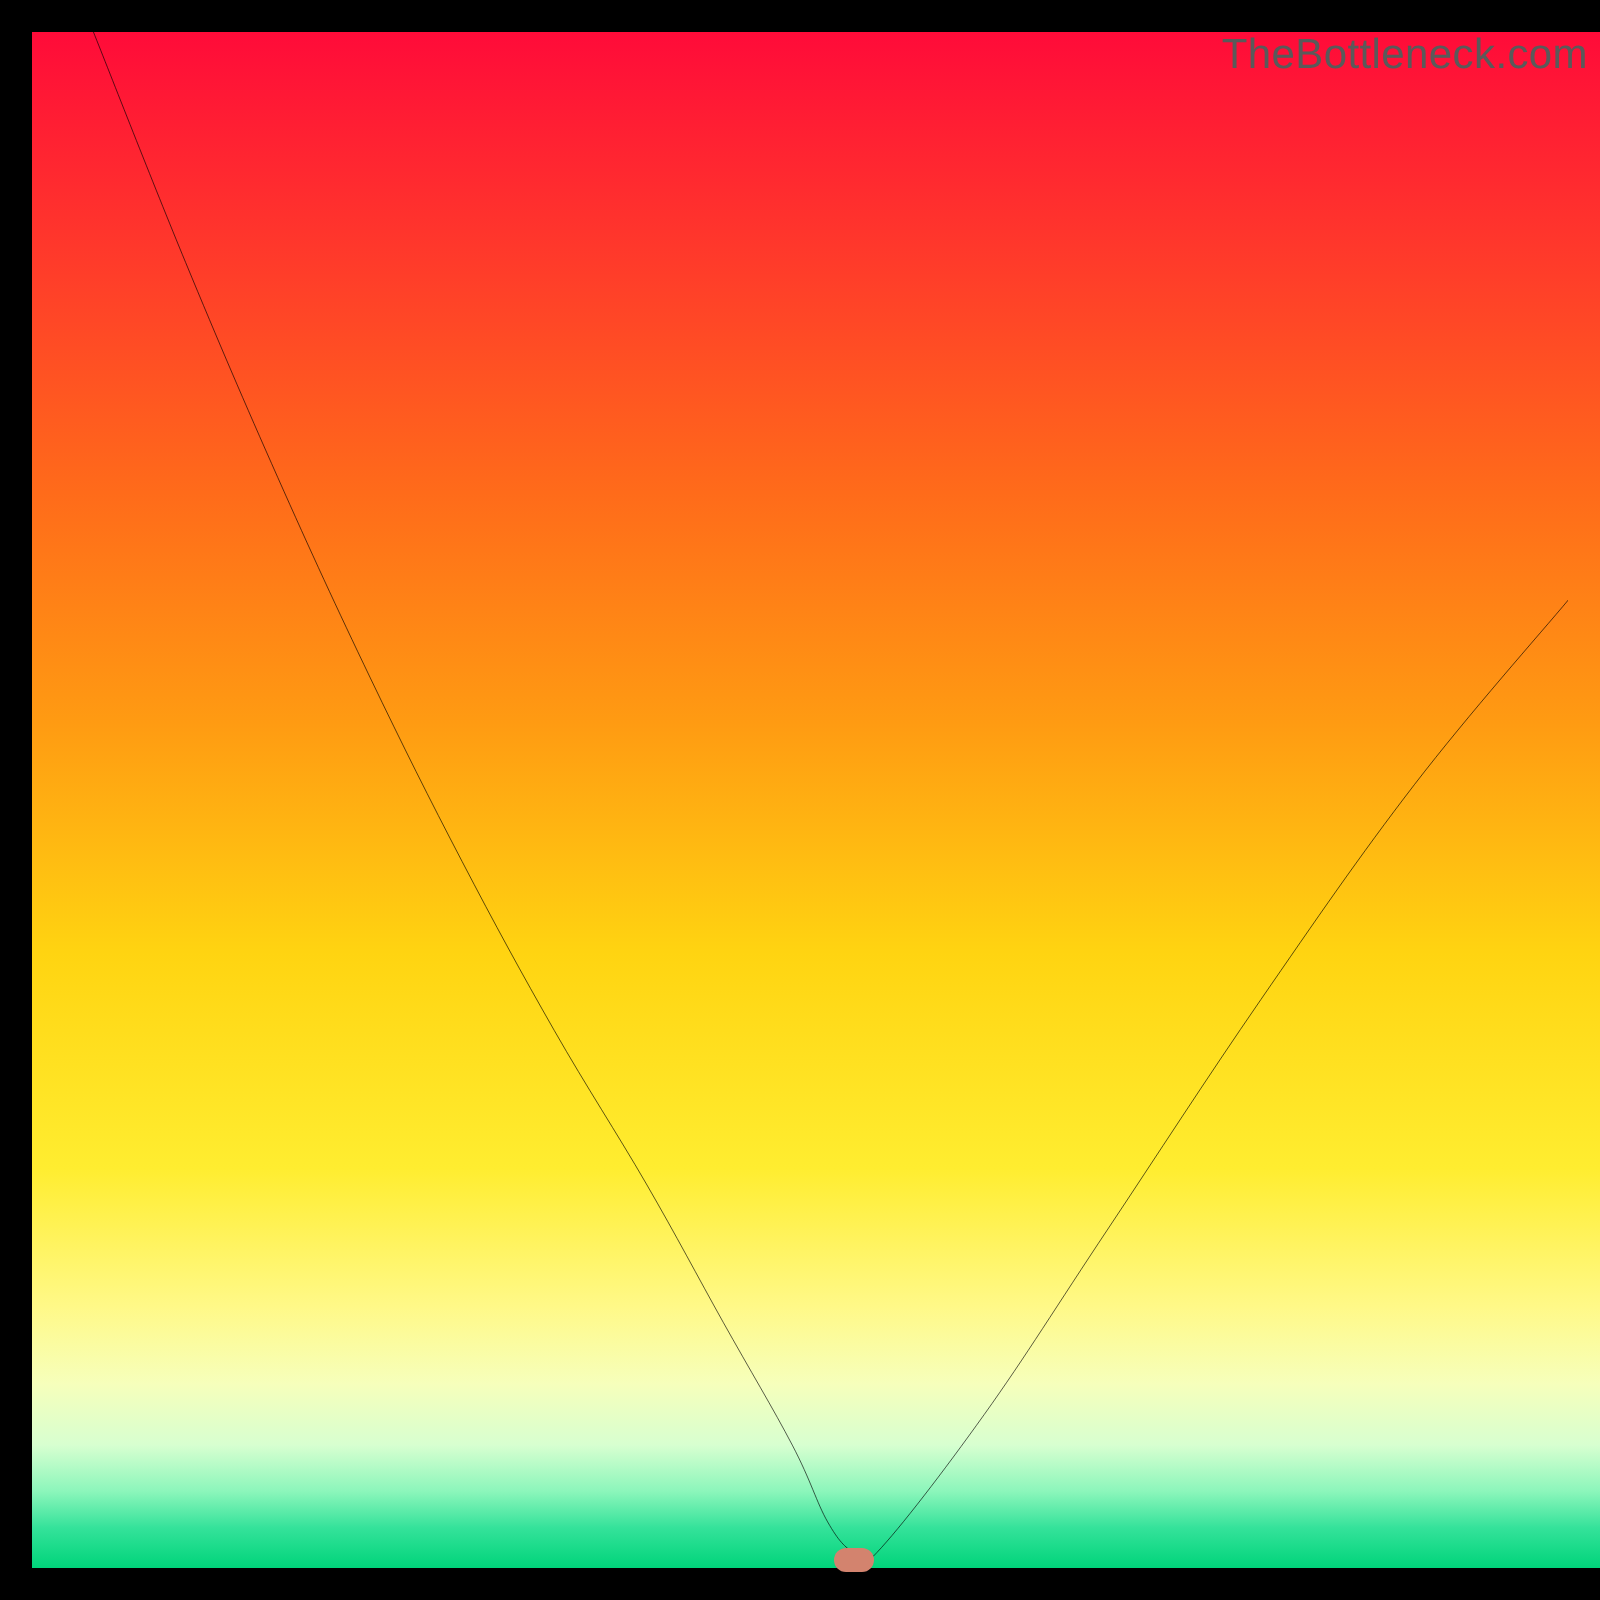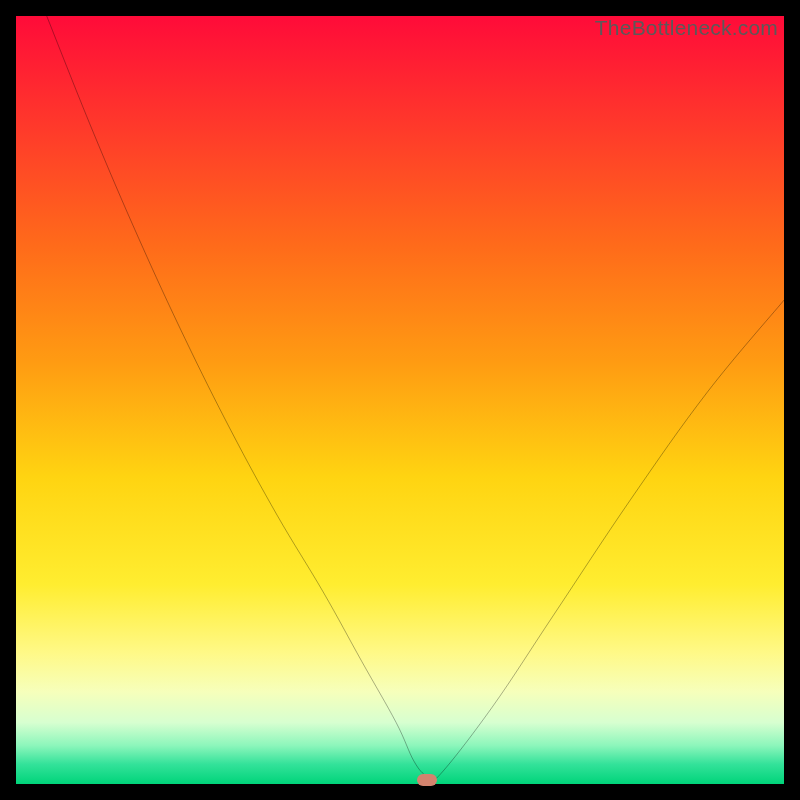"TheBottleneck.com" .plot-area { padding-left: none -> 16px }
